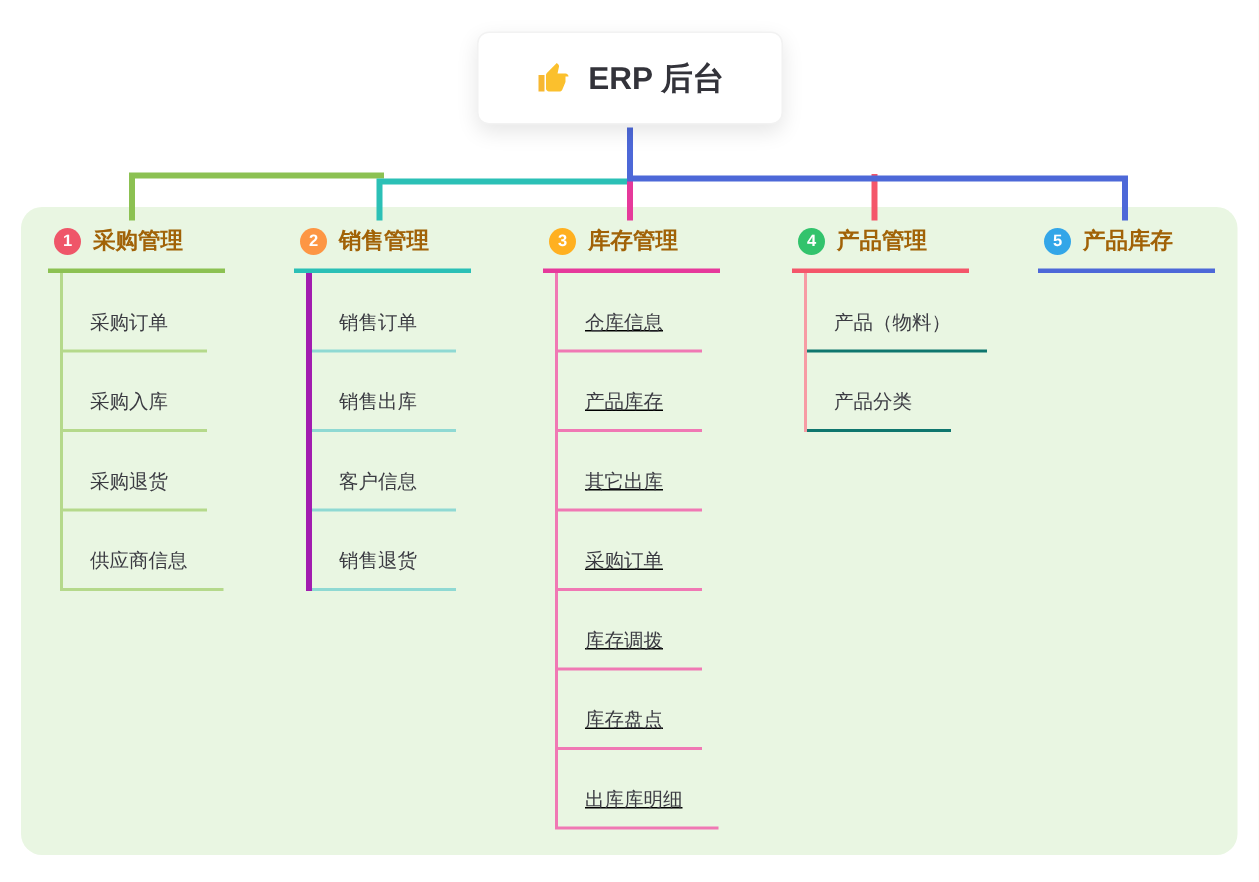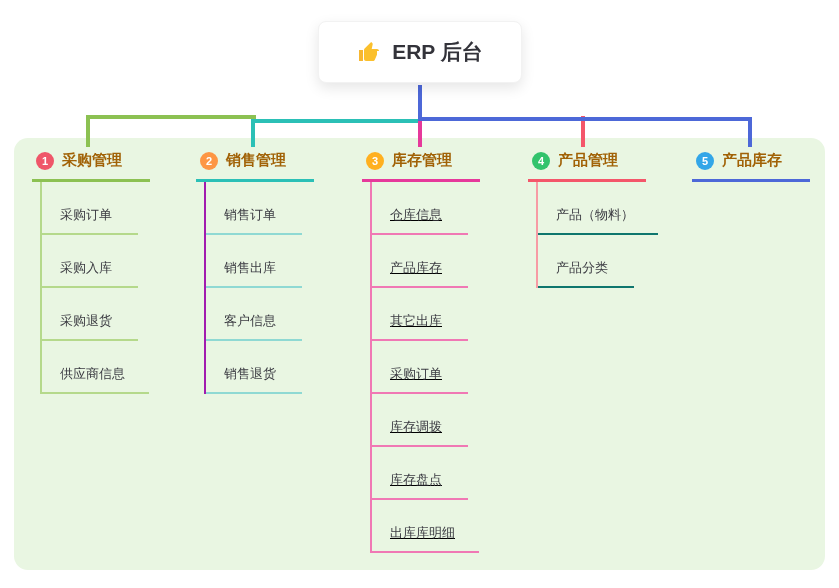"销售订单" .b2 .items { border-left: 2px solid #a21caf -> 4px solid #a21caf }
